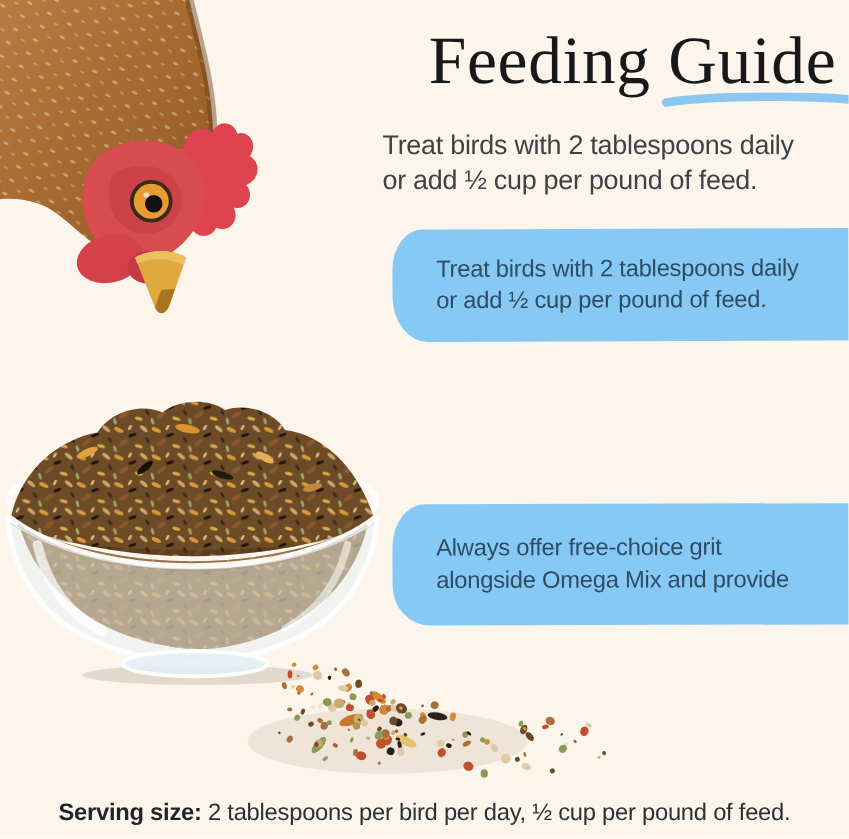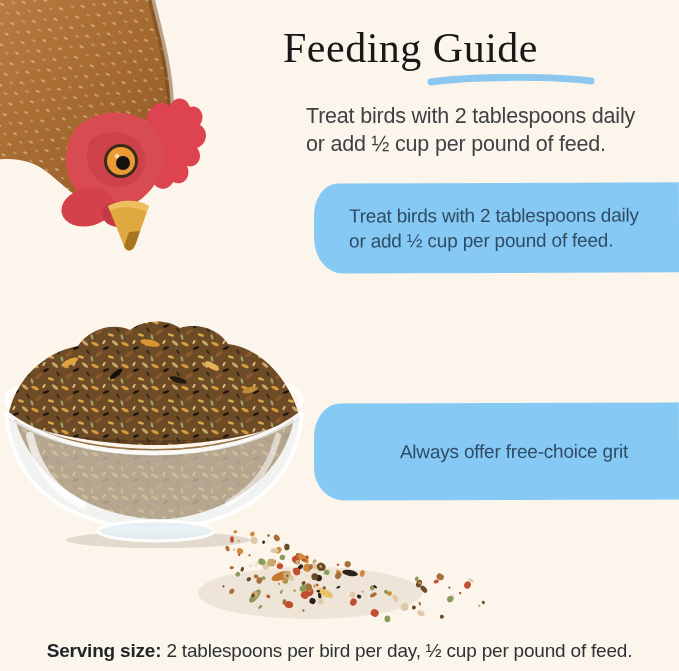"Feeding Guide" .title { font-size: 42px -> 54px; text-align: left -> right }
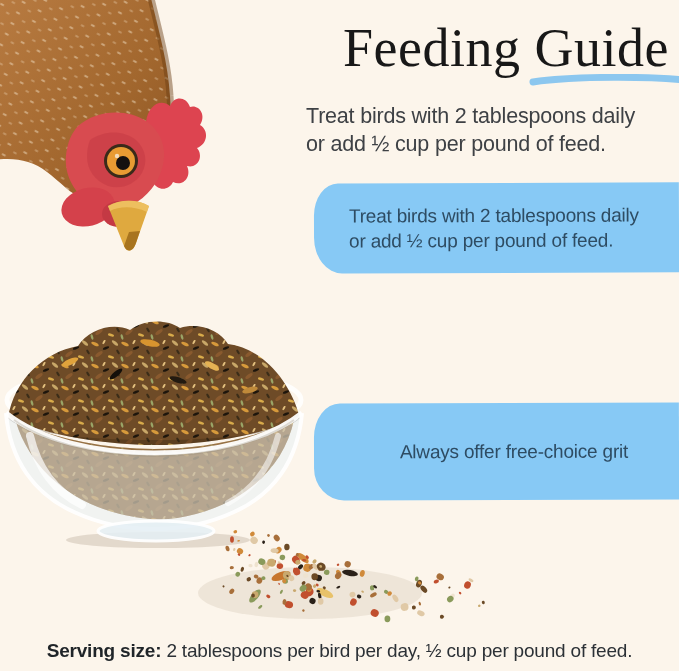"Always offer free-choice grit" .c2 { align-items: center -> none }
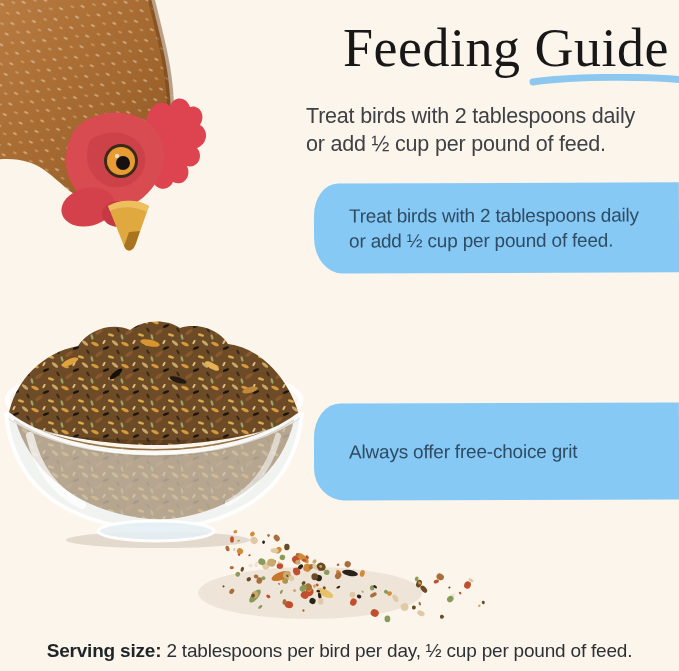"alongside Omega Mix and provide" div { html: none -> <div>alongside Omega Mix and provide</div> }
